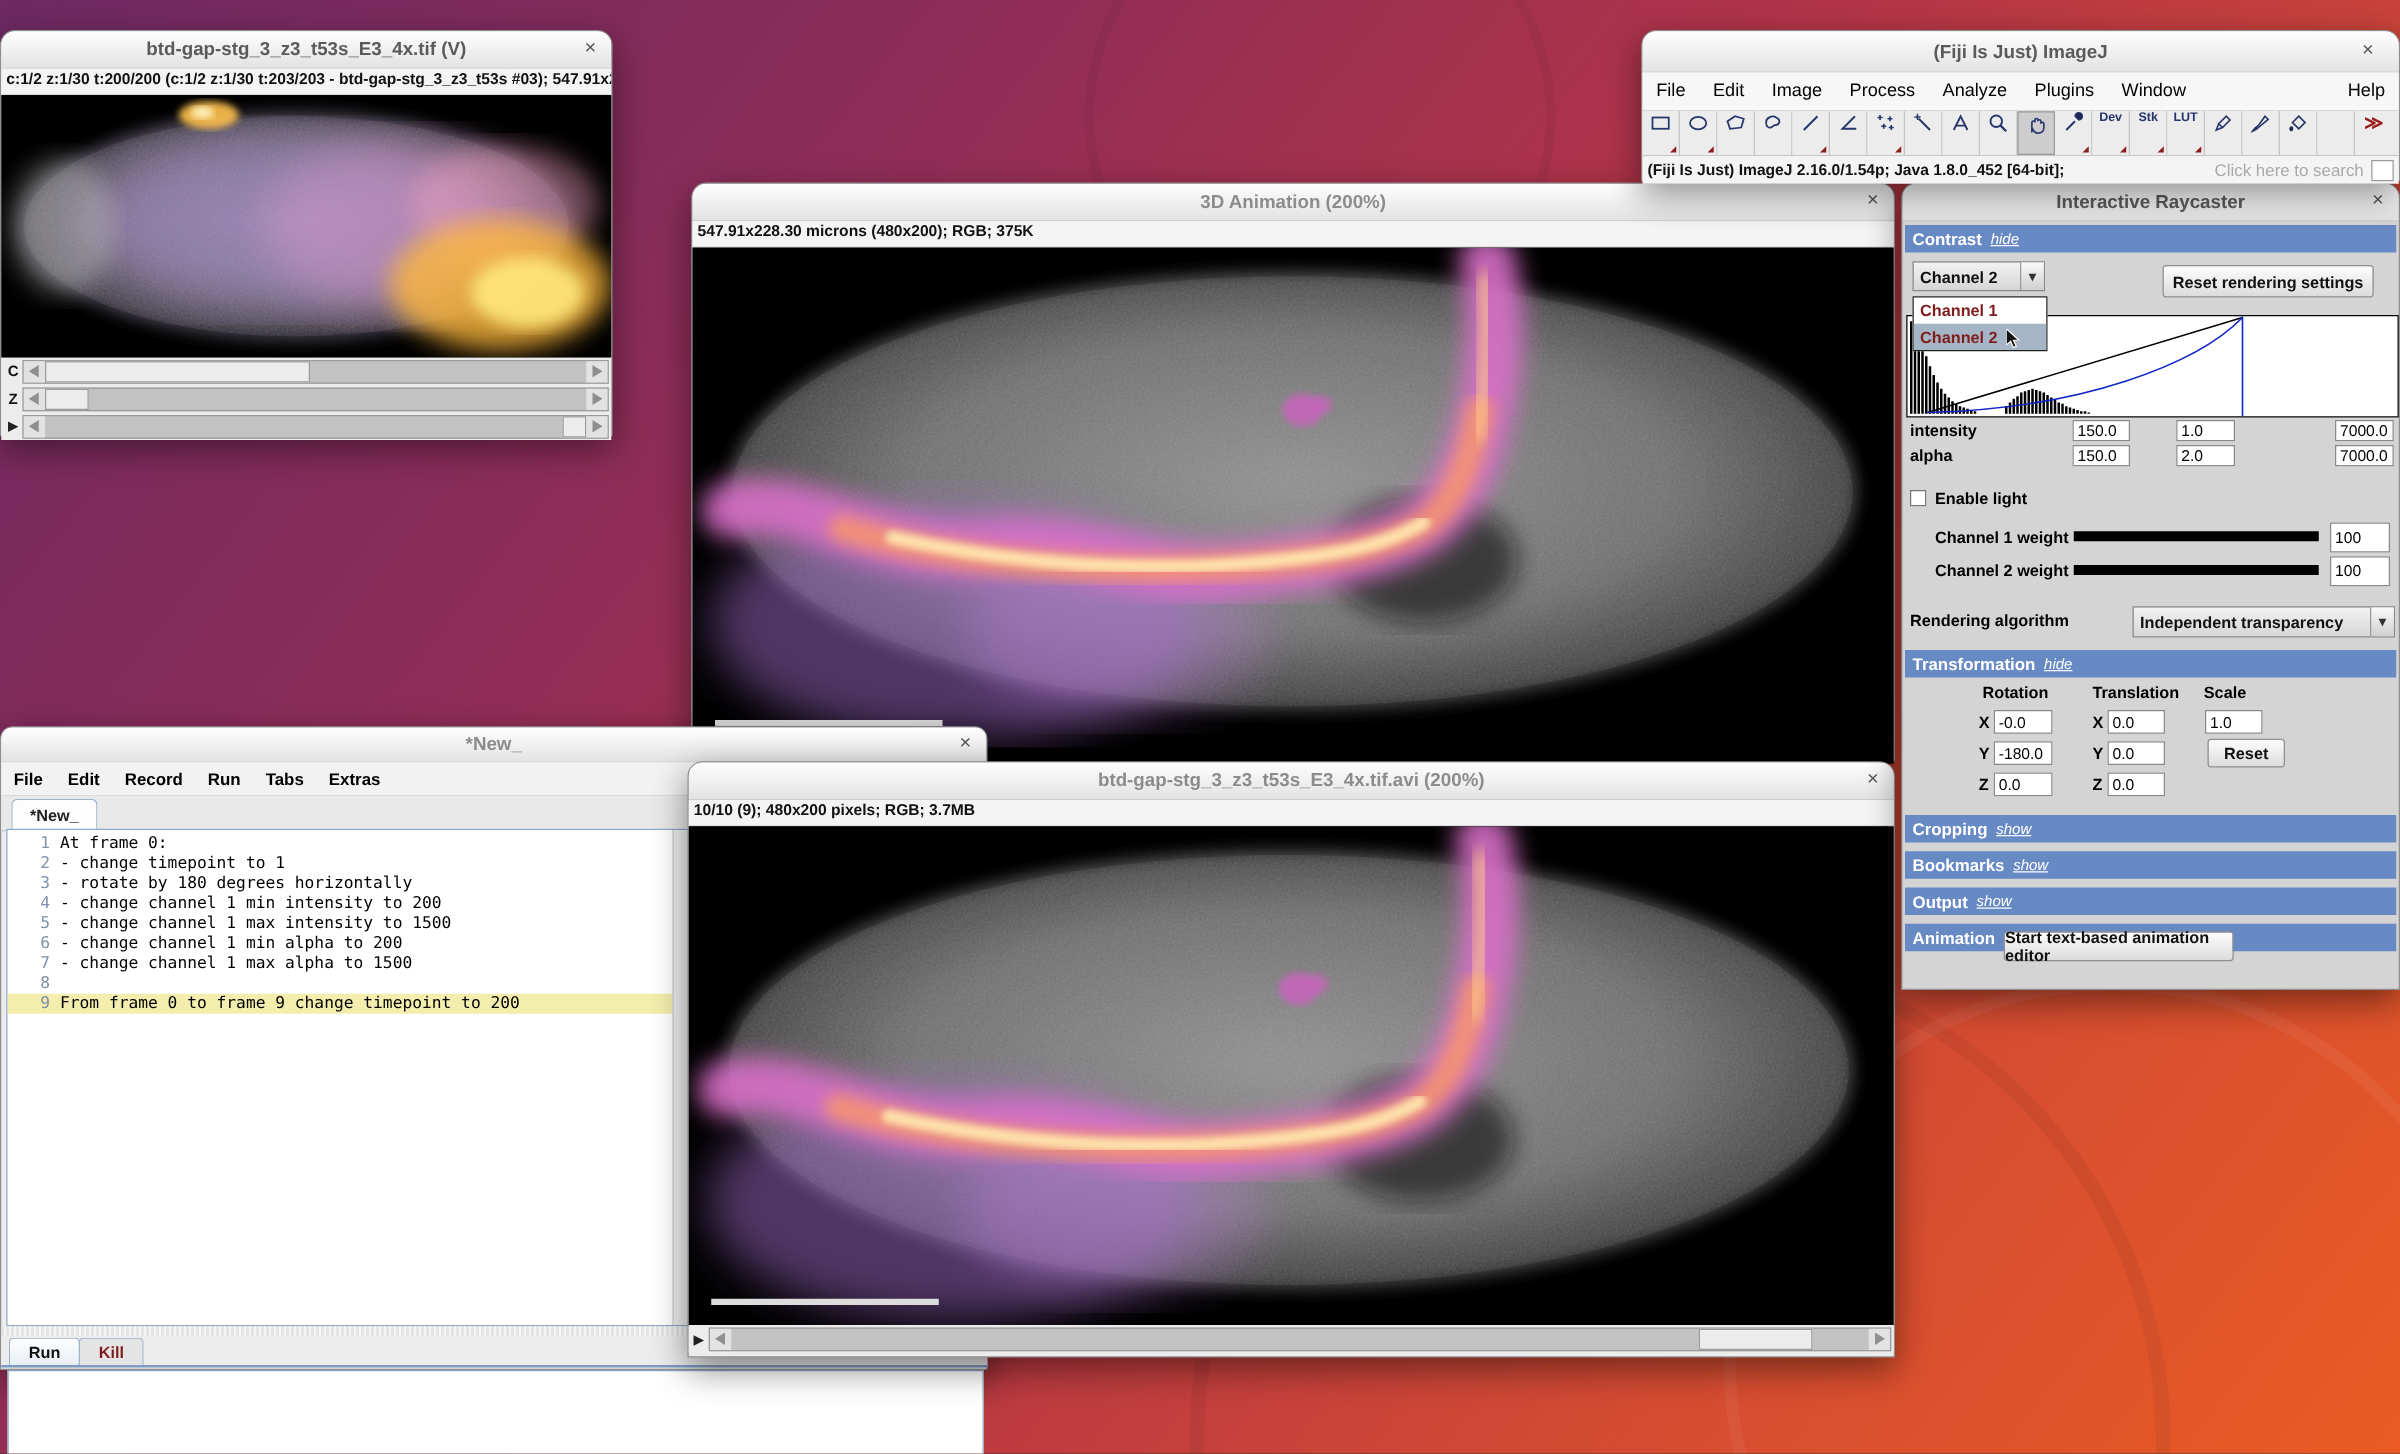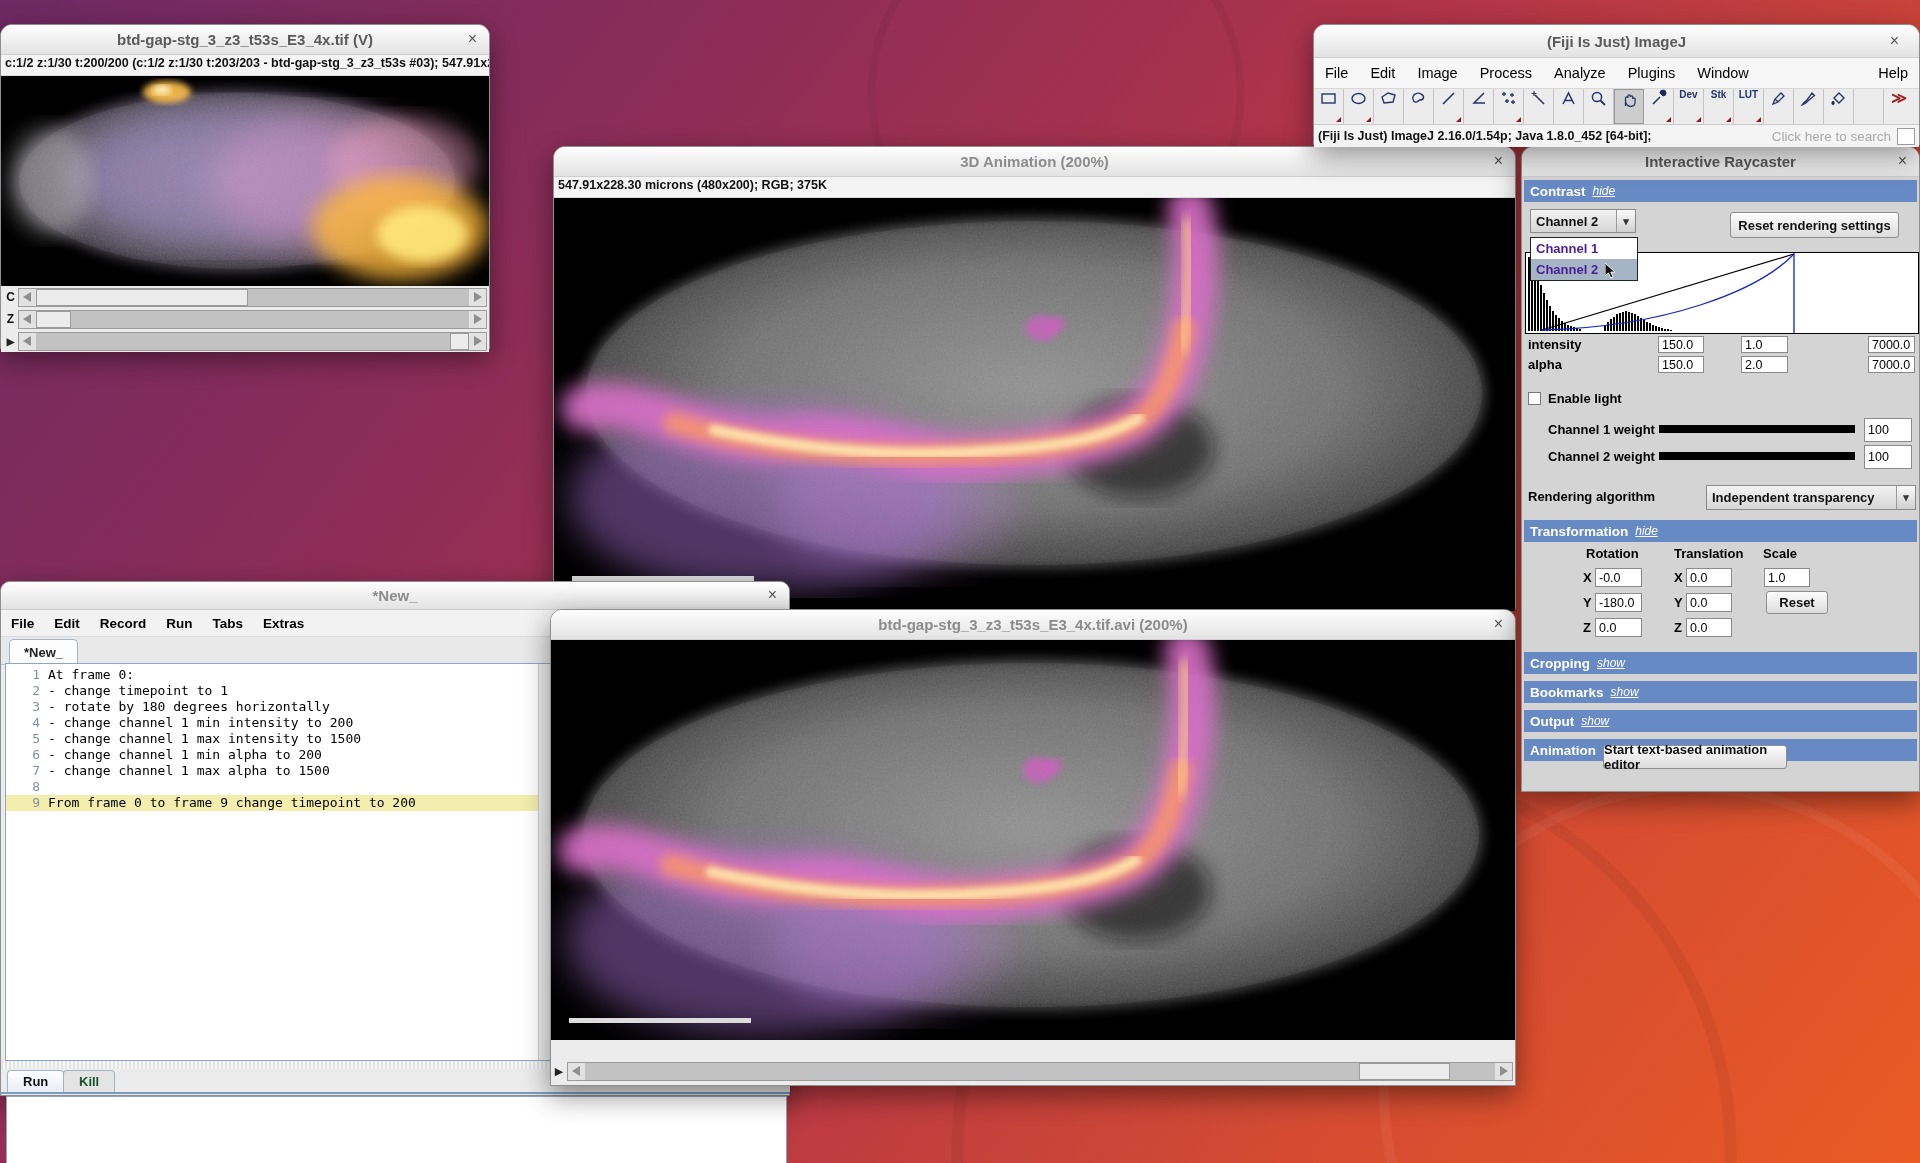"Channel 1" .popup .opt { color: #4c1d95 -> #7f1d1d }
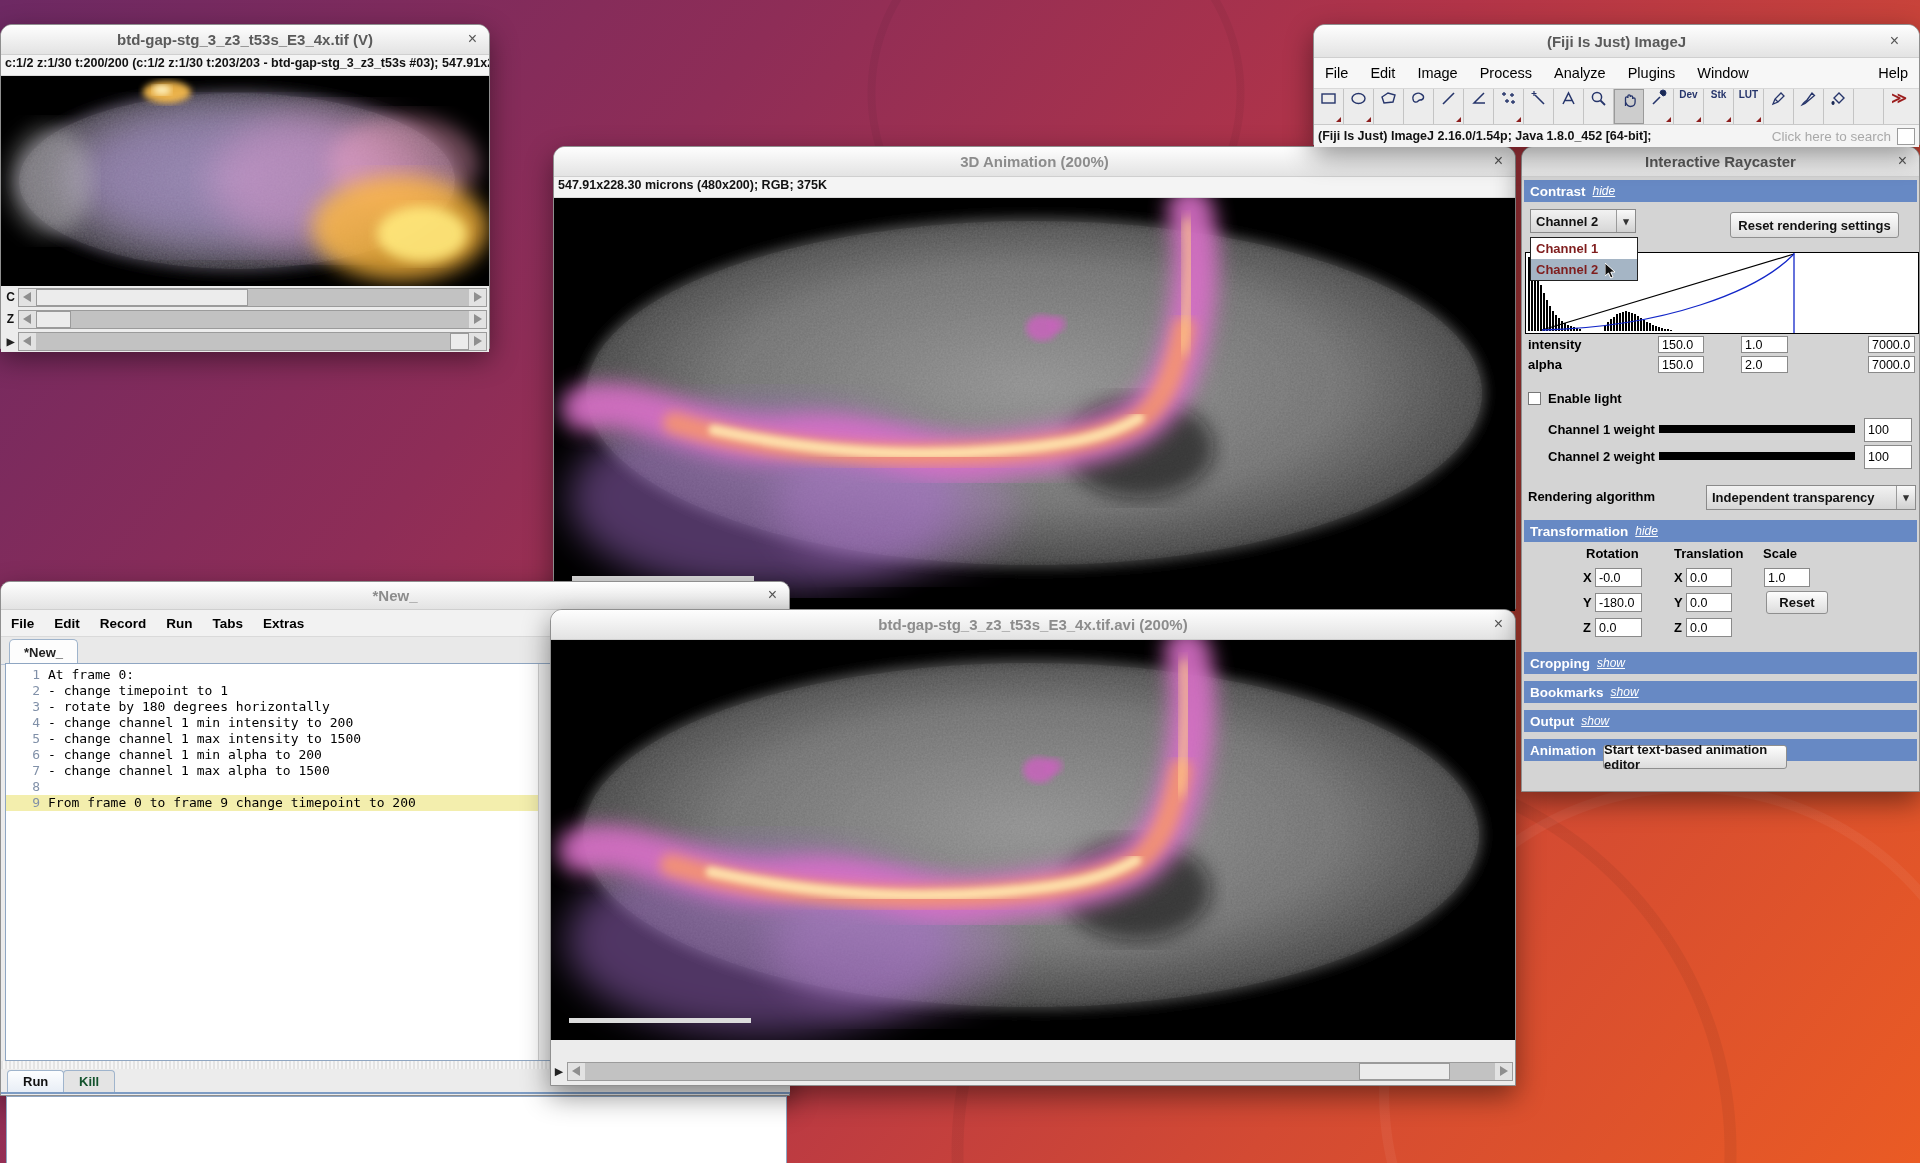"10/10 (9); 480x200 pixels; RGB;" div.infobar { html: none -> <div>10/10 (9); 480x200 pixels; RGB; 3.7MB</div> }
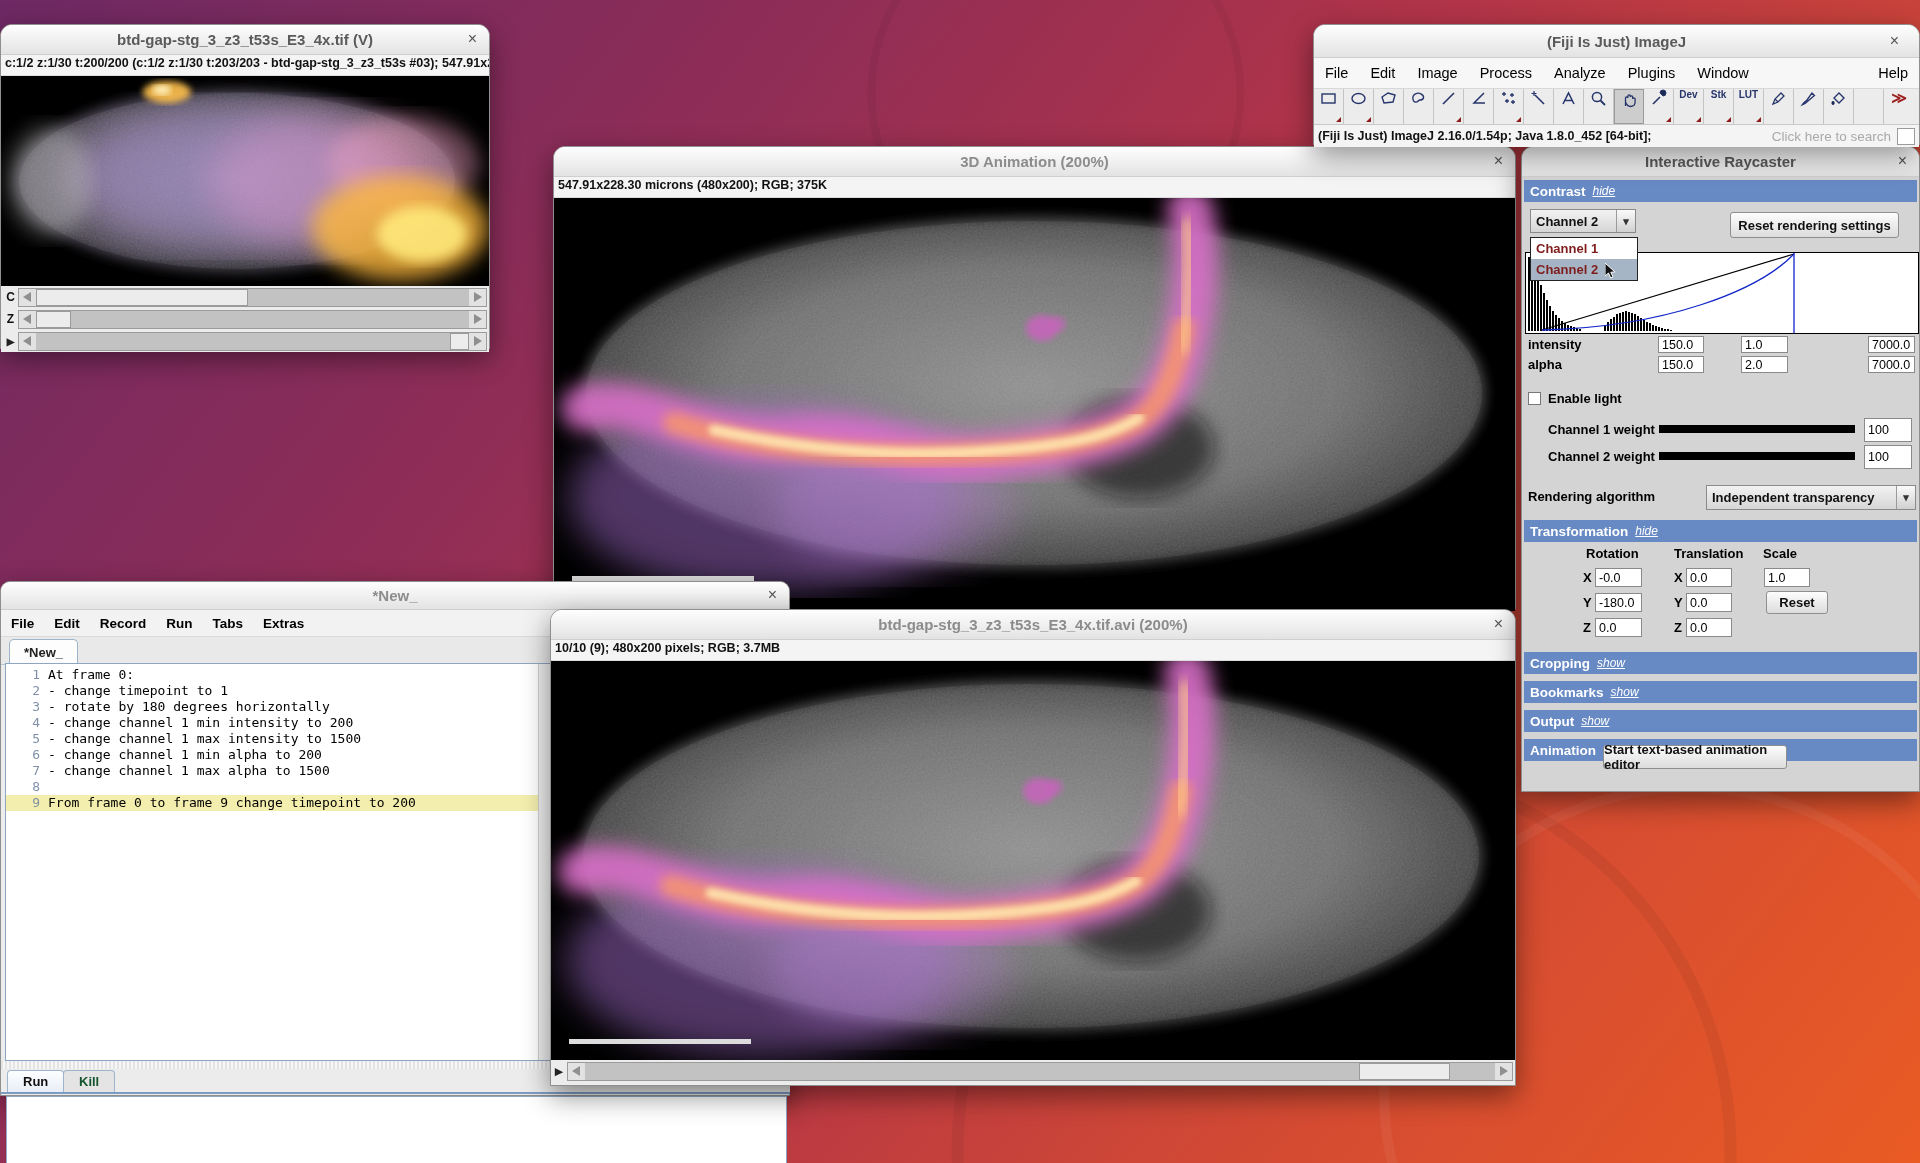"Kill" .rtab.kill { color: #14532d -> #7f1d1d }
